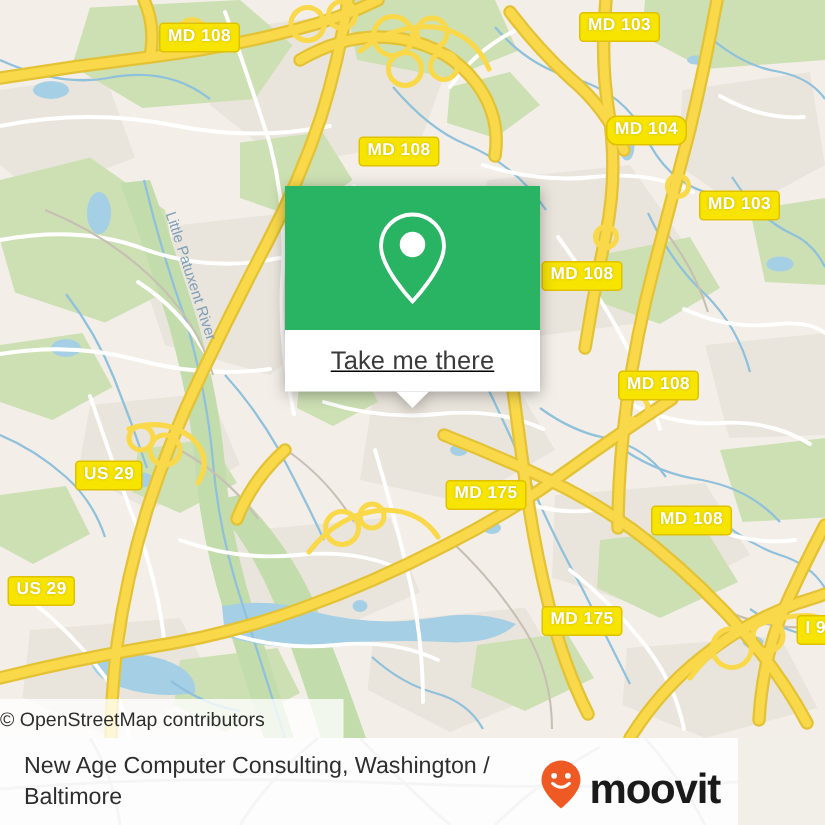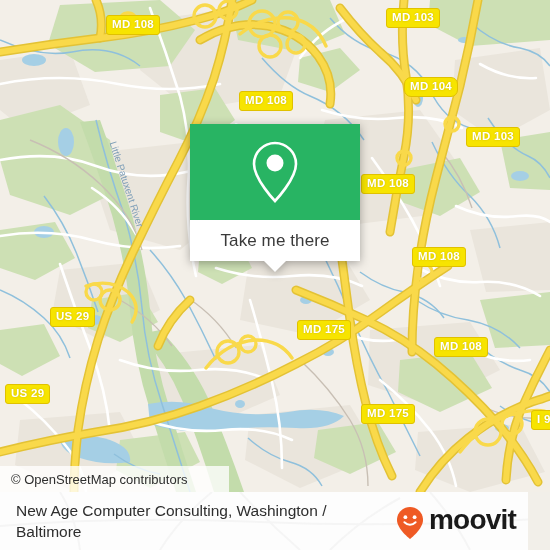"Take me there" #popup-bottom { text-decoration: none -> underline }
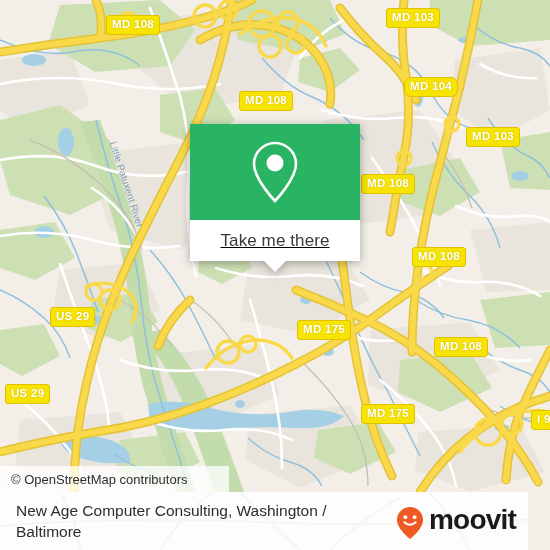"© OpenStreetMap contributors" #attribution { padding-left: 11px -> 0 }
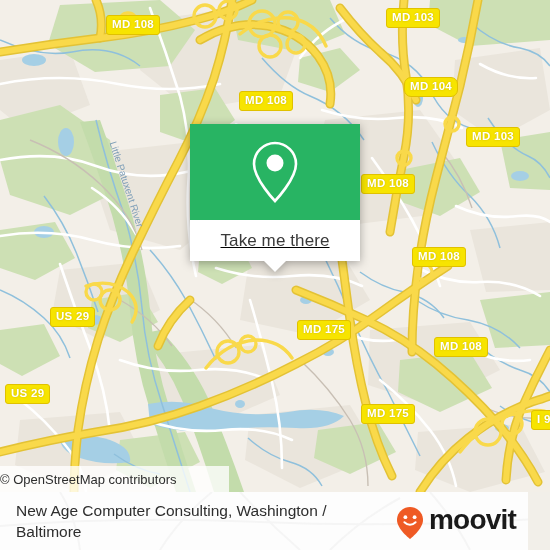"New Age Computer Consulting, Washington" #footer { padding-left: 36px -> none }
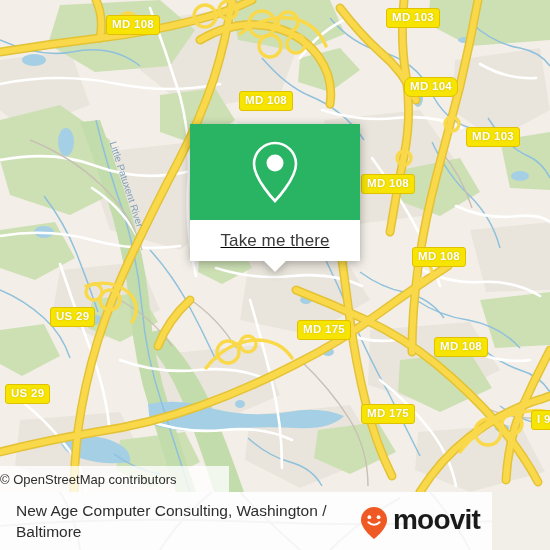"moovit" #brand { align-items: flex-start -> flex-end }
